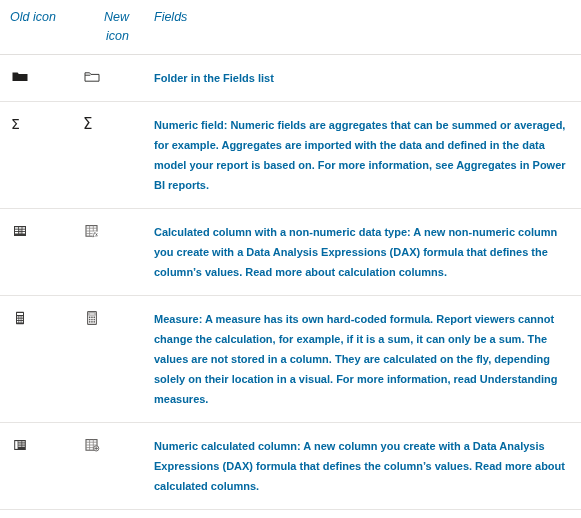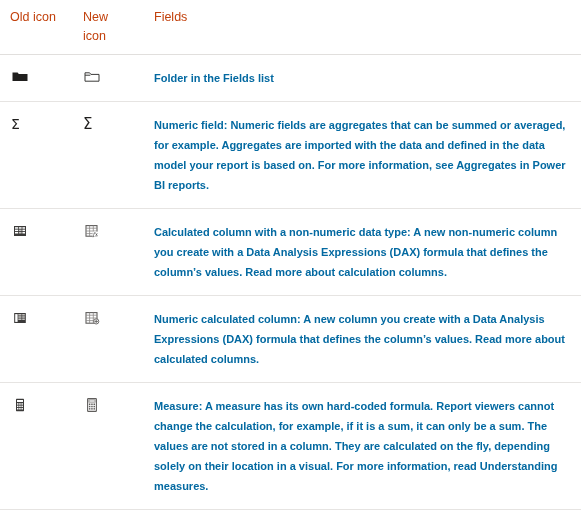"Old icon" .doc-table th { color: #c2410c -> #0369a1; font-style: none -> italic }
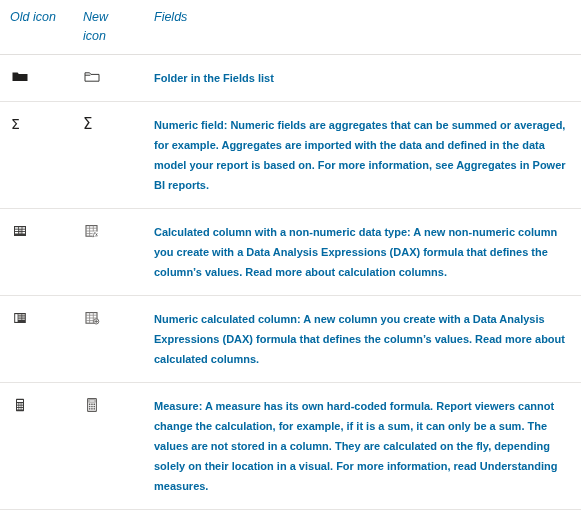"New icon" .doc-table th.th-new { text-align: none -> right }
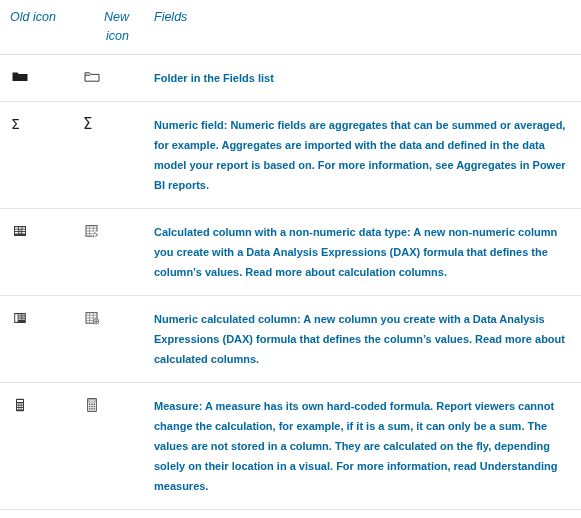"Numeric calculated column: A new" tr { order: before "Measure: A measure has its" -> after "Measure: A measure has its" }
